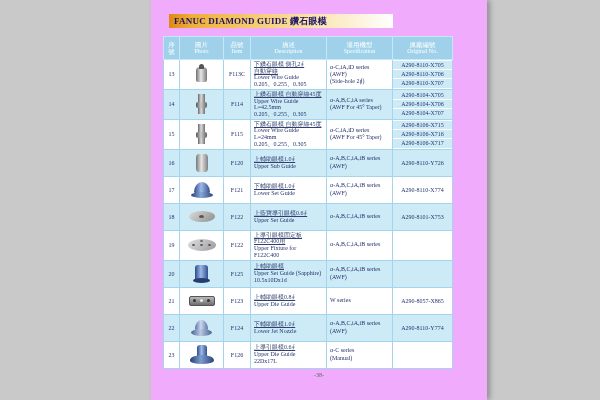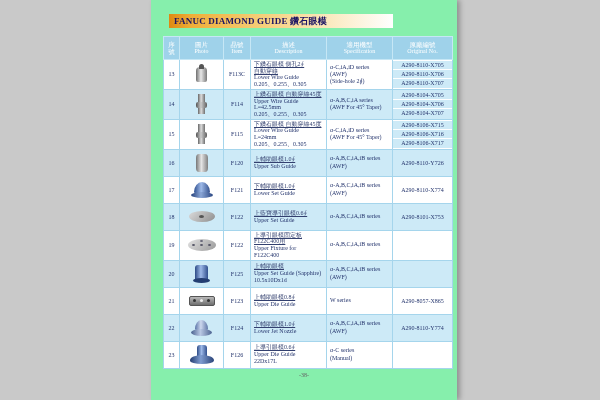"FANUC DIAMOND GUIDE 鑽石眼模" .page { background: #86efac -> #f0abfc; width: 306px -> 336px }
